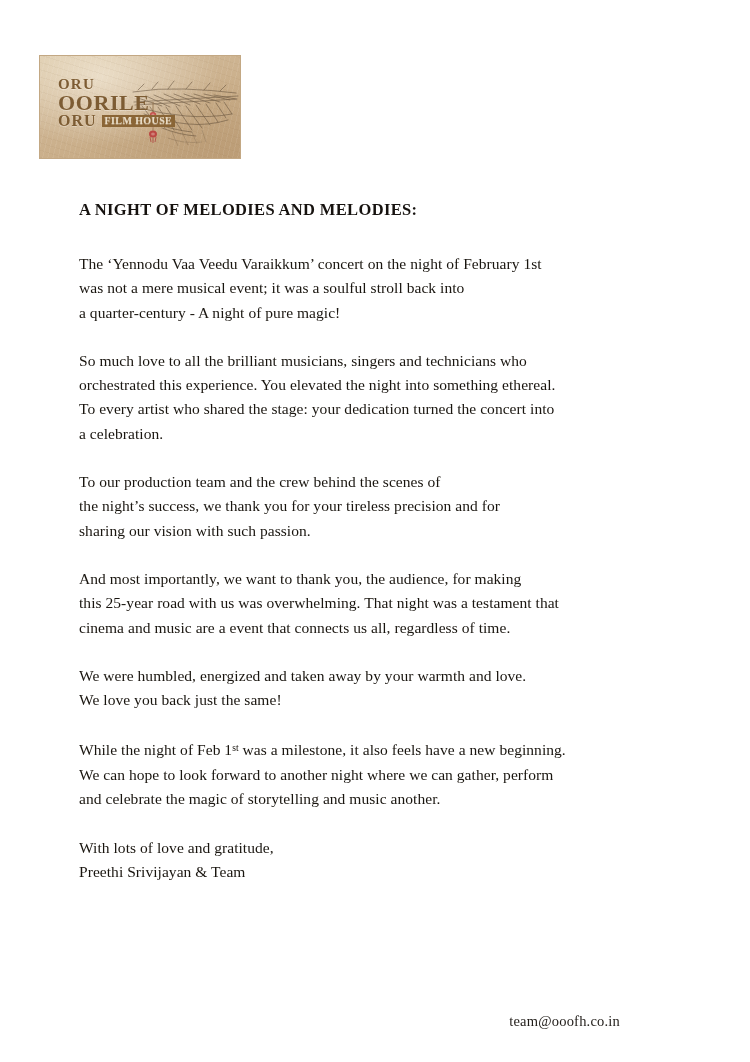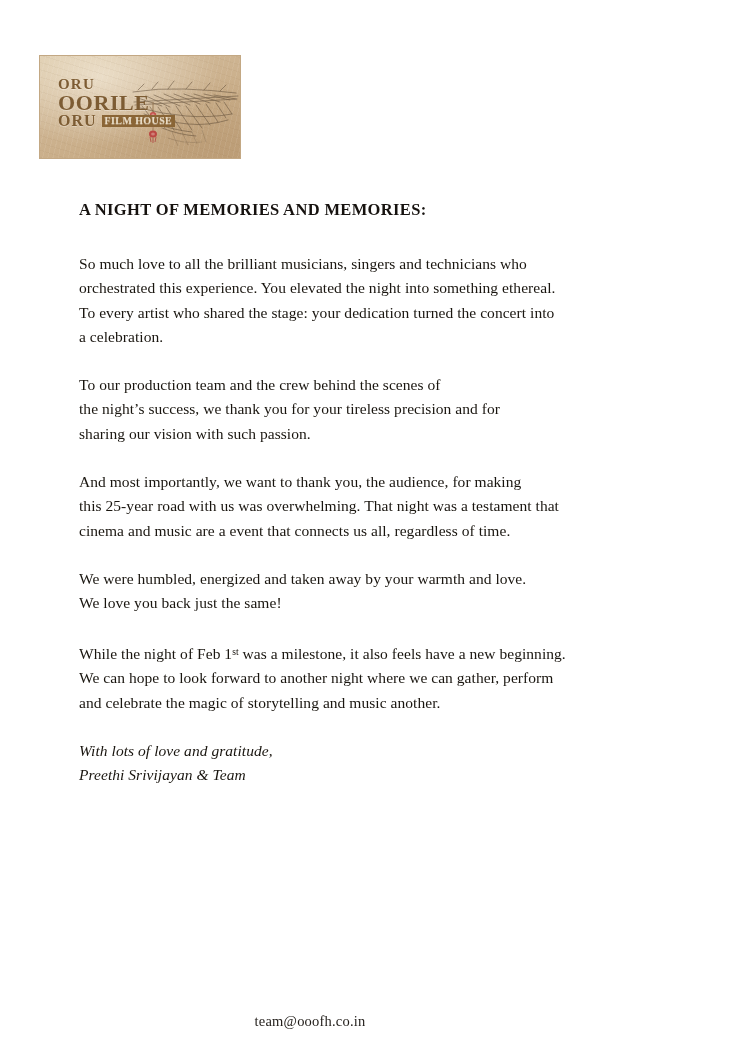"A NIGHT OF MEMORIES AND" h1.heading { text: MEMORIES AND MEMORIES -> MELODIES AND MELODIES }
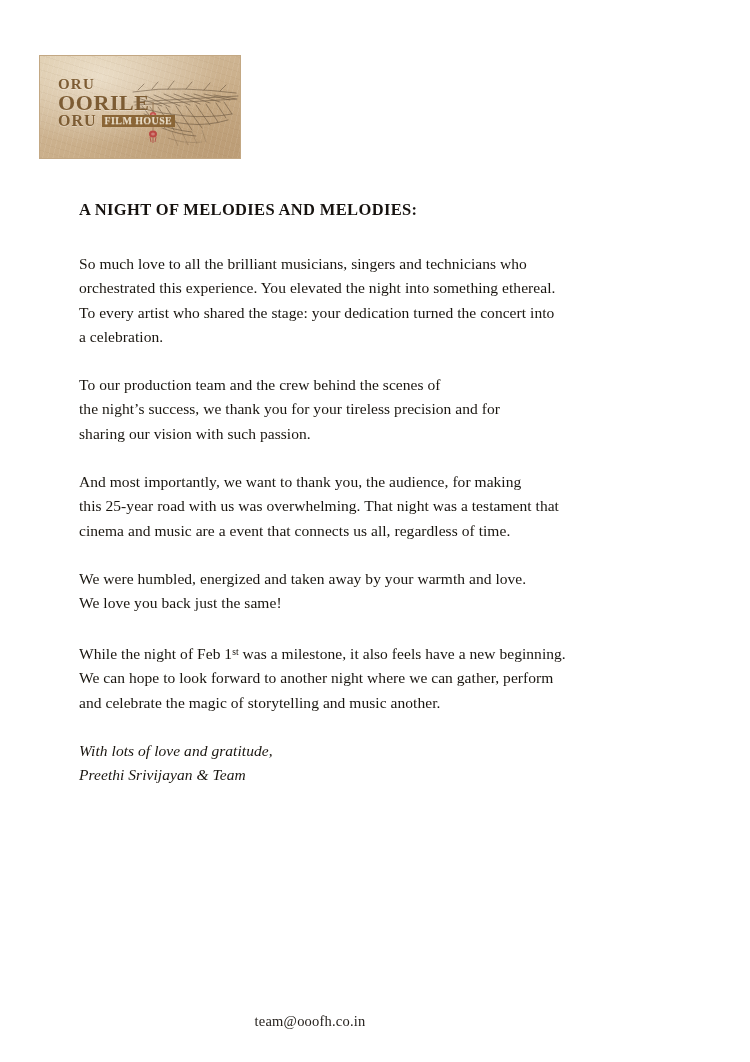"The ‘Yennodu Vaa Veedu Varaikkum’" p.para { html: none -> <p> <span>The ‘Yennodu Vaa Veedu Varaikkum’ concert on the night of February 1st</span> <span>was not a mere musical event; it was a soulful stroll back into</span> <span>a quarter-century - A night of pure magic!</span> </p> }
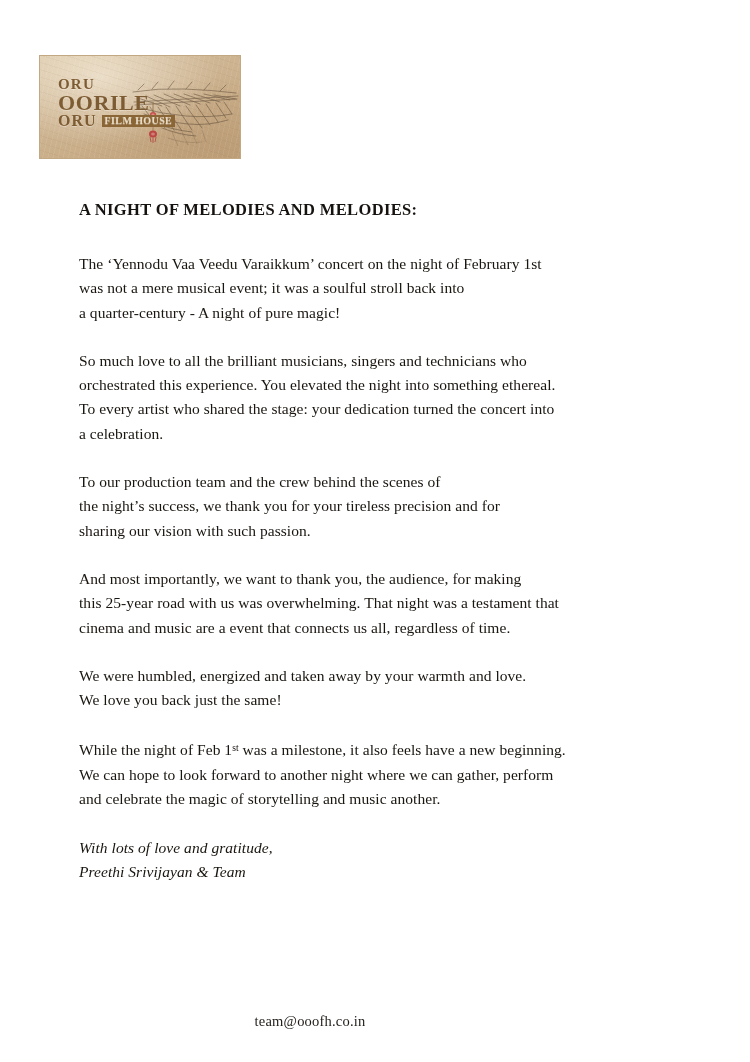"With lots of love and" .signoff { font-style: italic -> none }
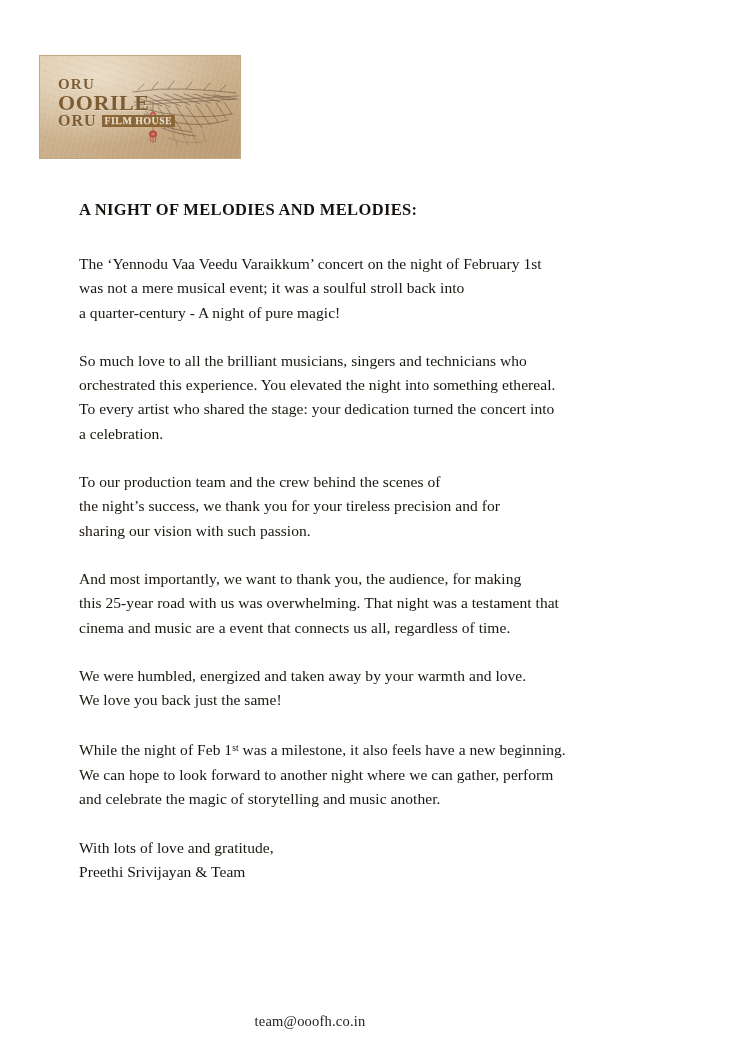"team@ooofh.co.in" .footer { text-align: center -> right }
